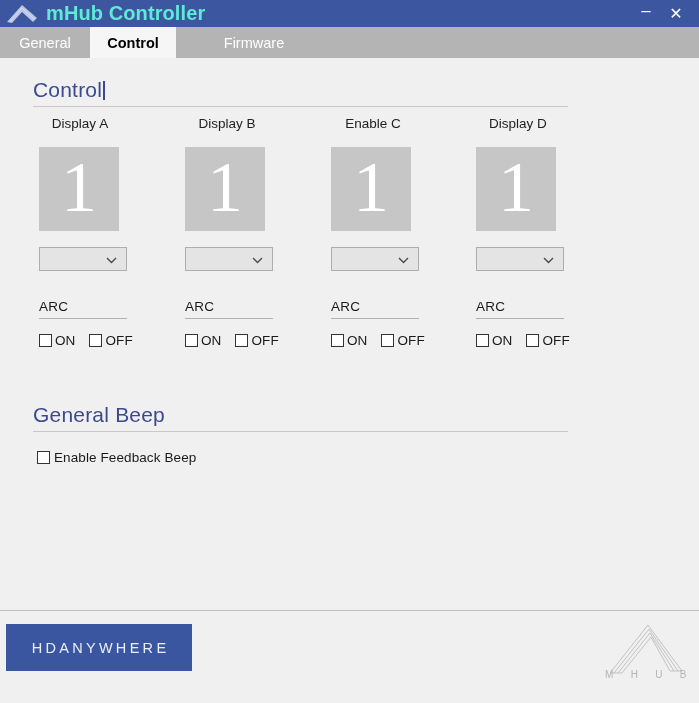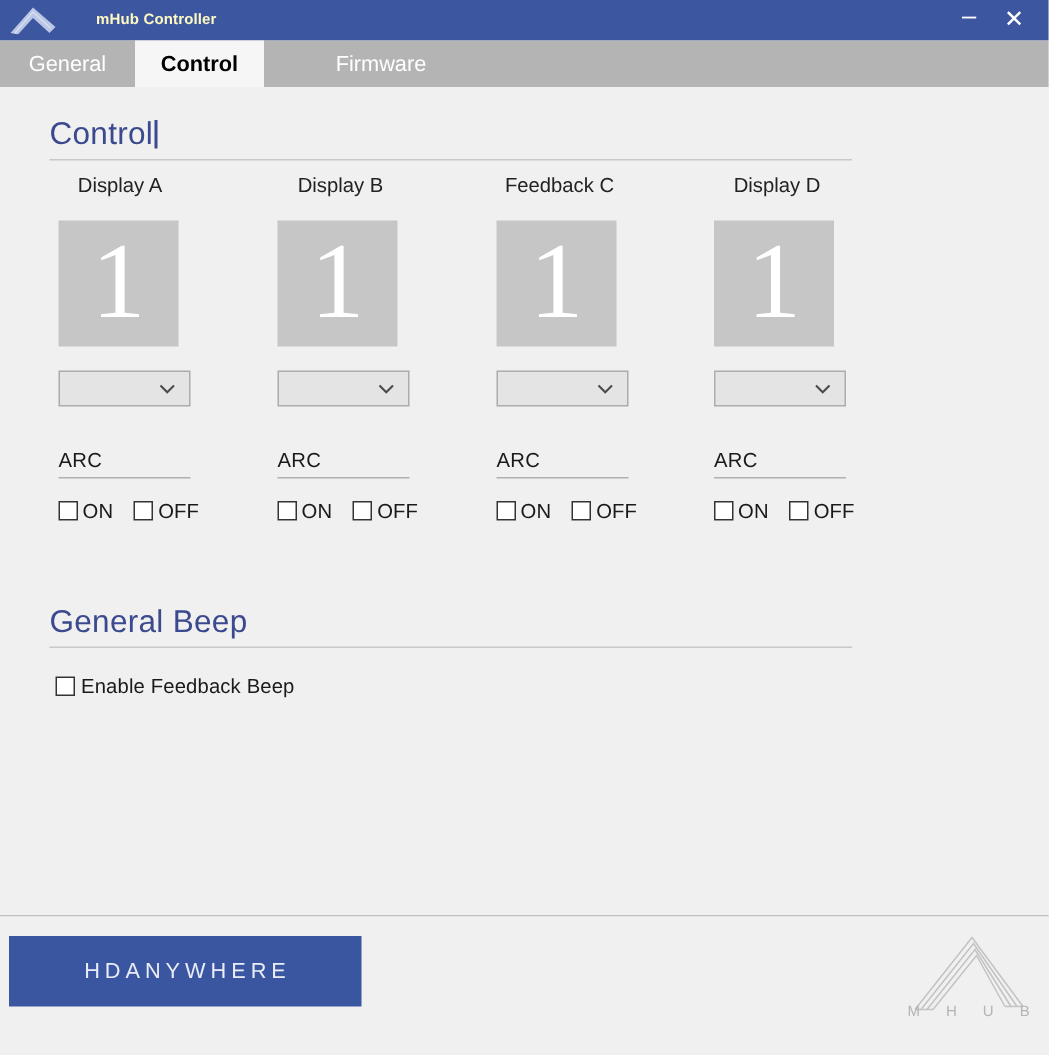"mHub Controller" .title-text { color: #fef9c3 -> #5eead4; font-size: 10px -> 20px; margin-left: 18px -> 0 }
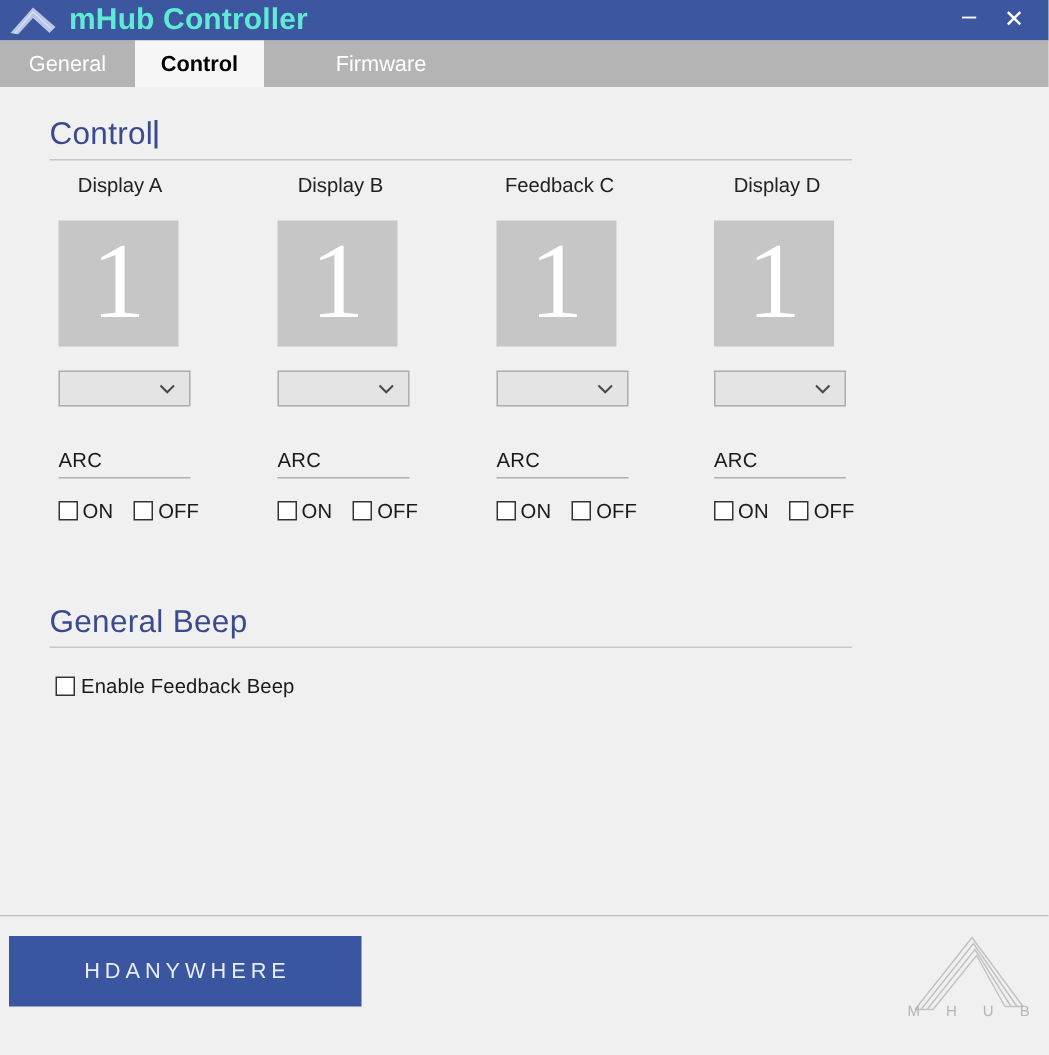"Feedback C" div.display-label { text: Feedback -> Enable }
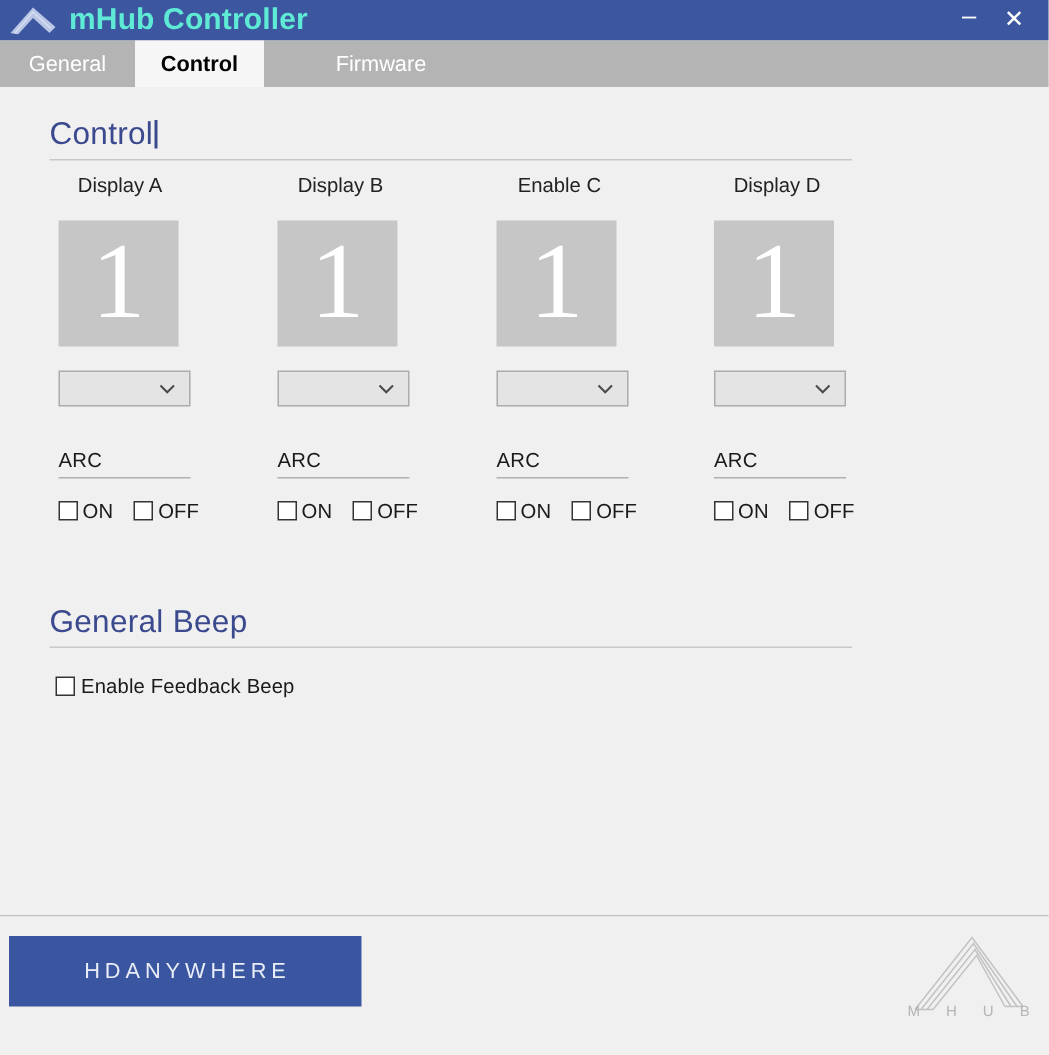"HDANYWHERE" .hda-logo { width: 235px -> 186px }
